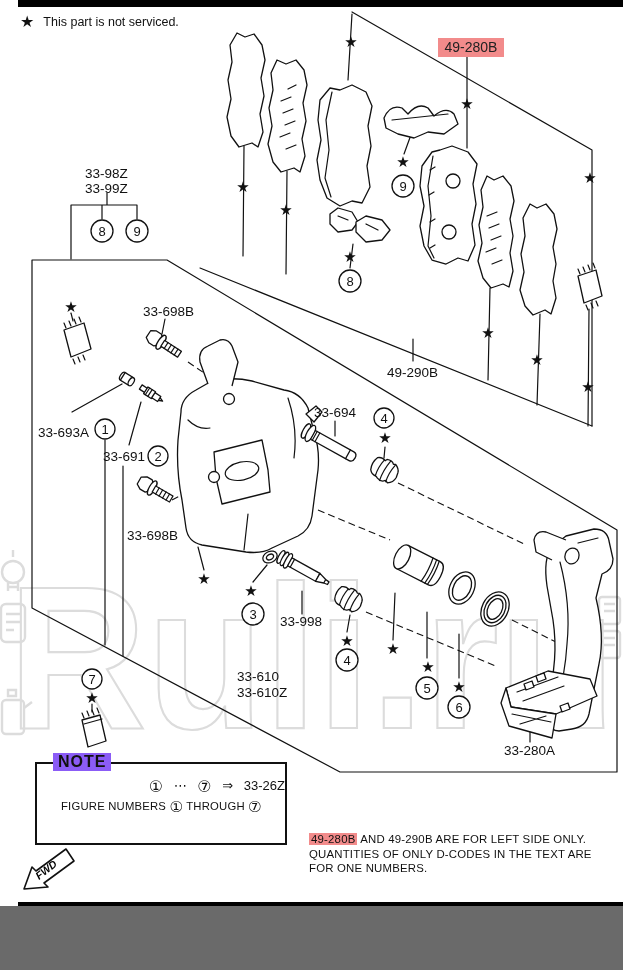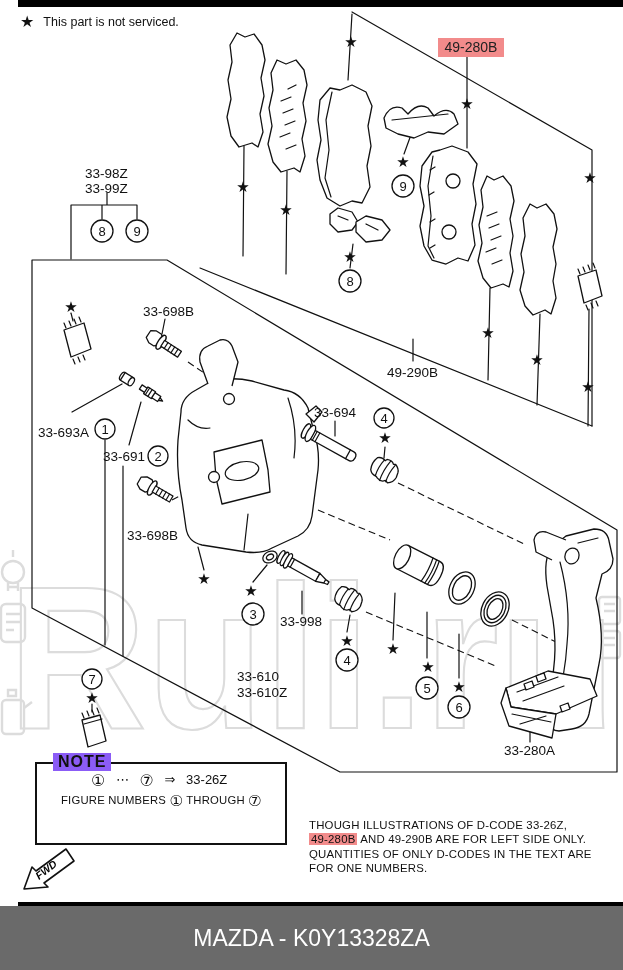"① ⋯ ⑦ ⇒ 33-26Z" .nb1 { margin: 7px 0 0 54px -> 13px 0 0 54px; text-align: none -> right }
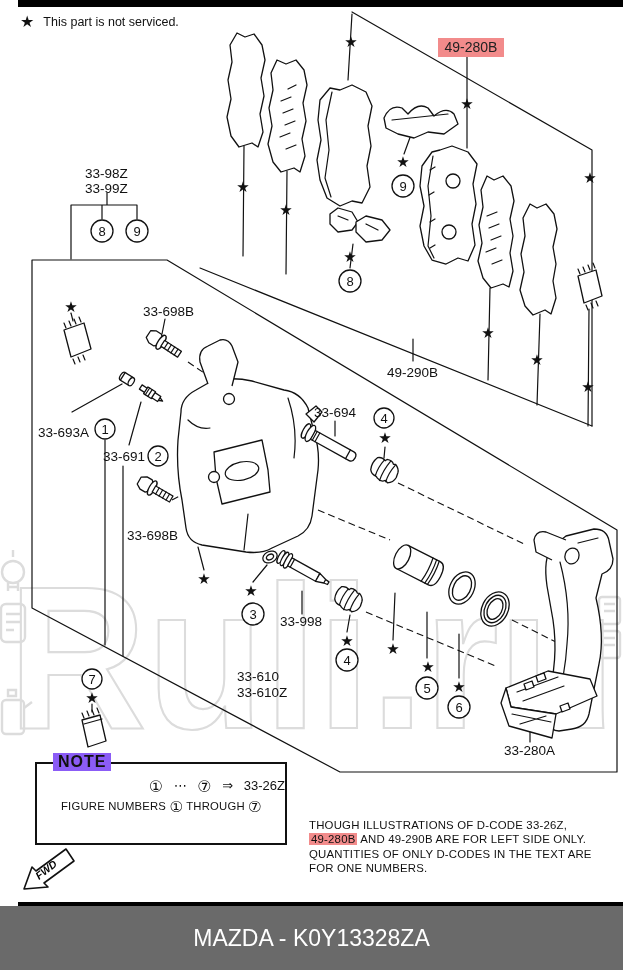"THOUGH ILLUSTRATIONS OF D-CODE 33-26Z," span { html: <span>THOUGH ILLUSTRATIONS OF D-CODE 33-26Z,</span> -> none }
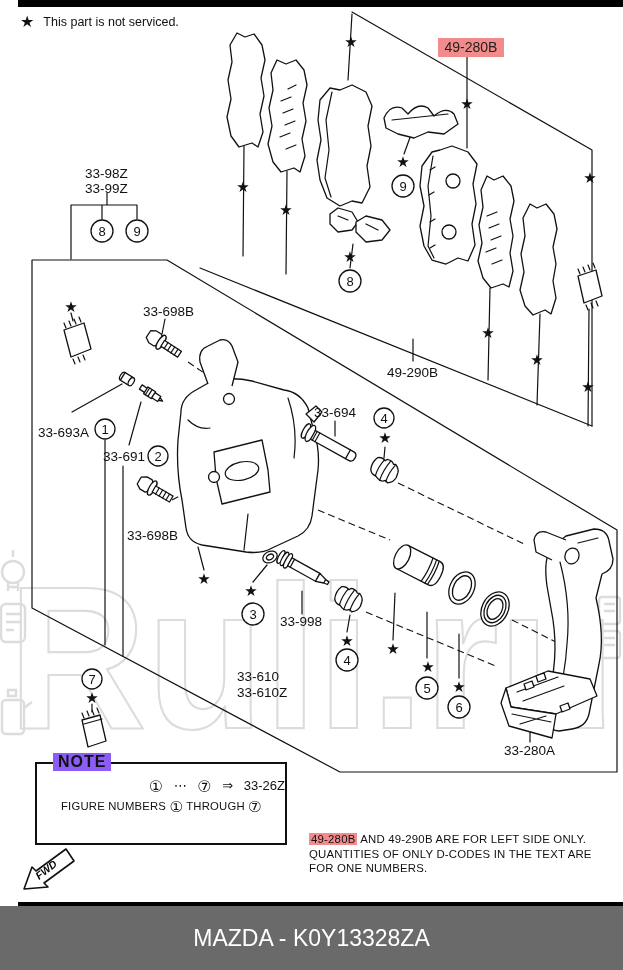"MAZDA - K0Y13328ZA" span { html: <span>MAZDA - K0Y13328ZA</span> -> none }
